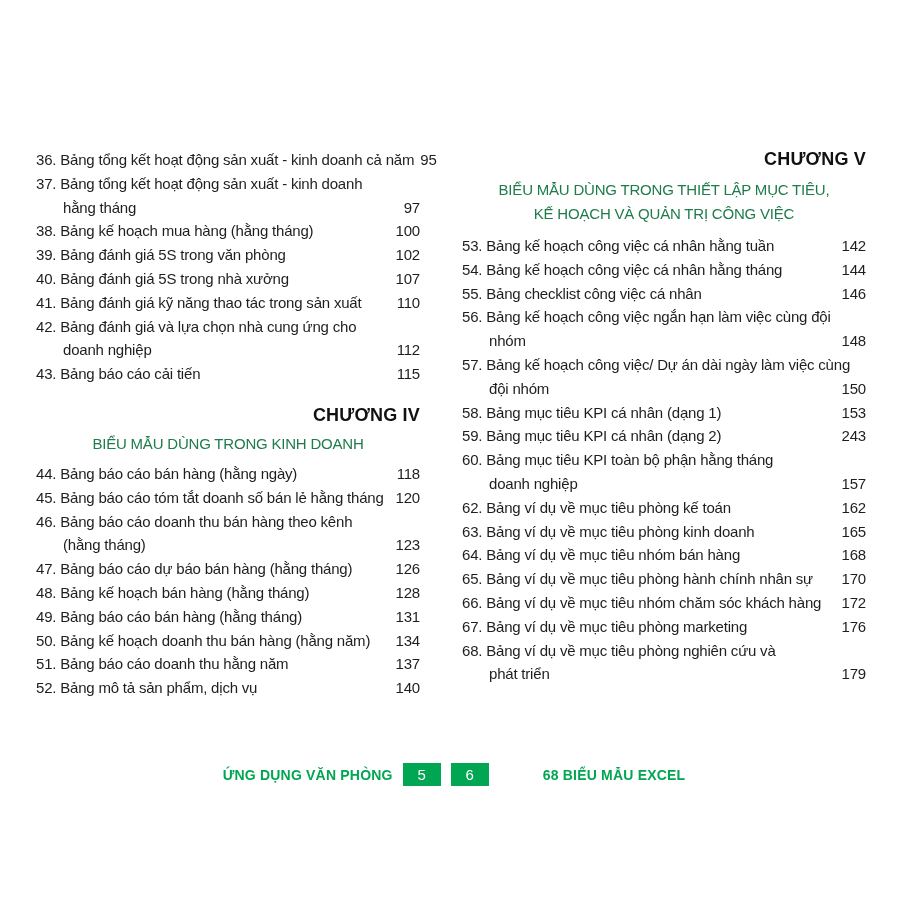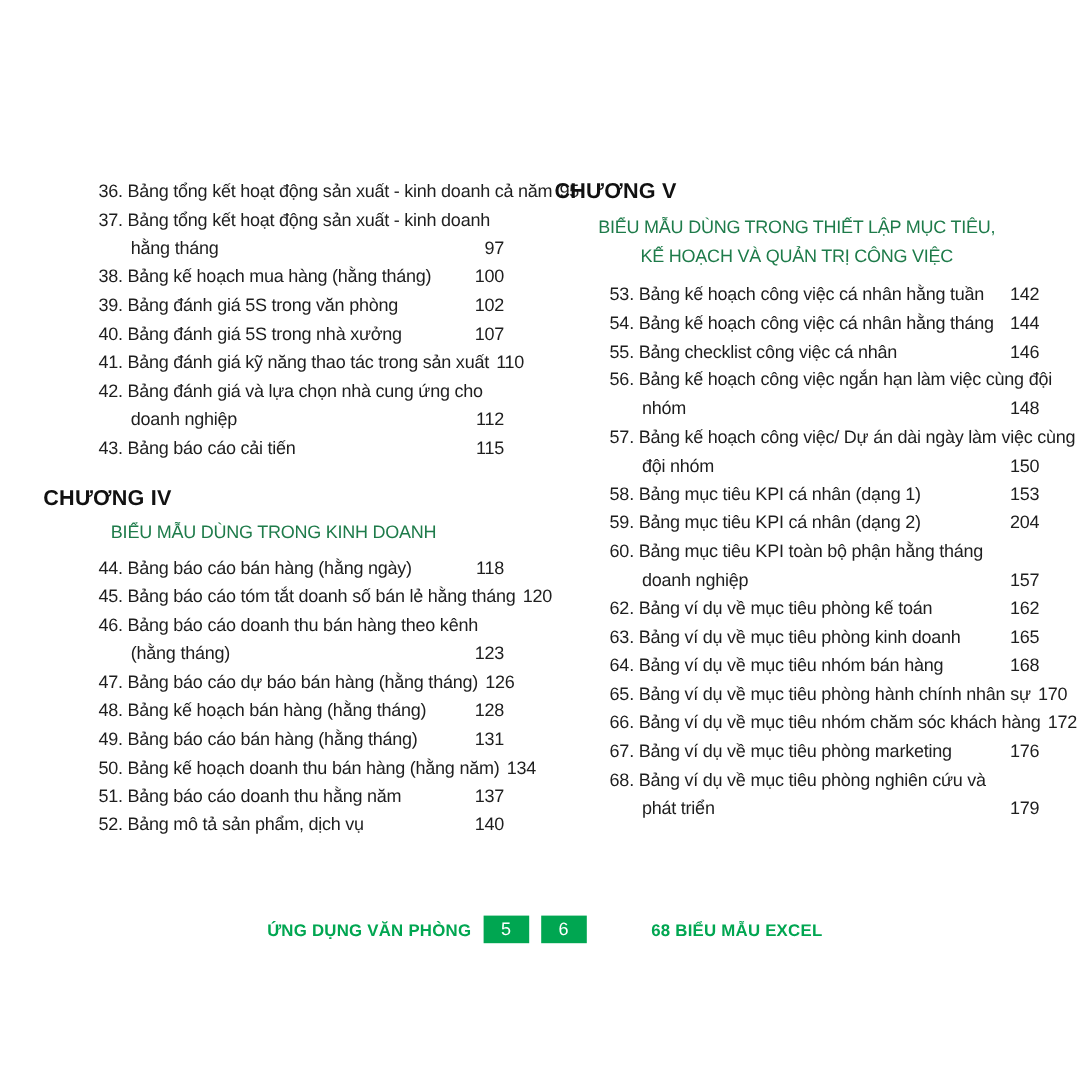"36. Bảng tổng kết hoạt" .toc-row .t { margin-left: 46px -> none }
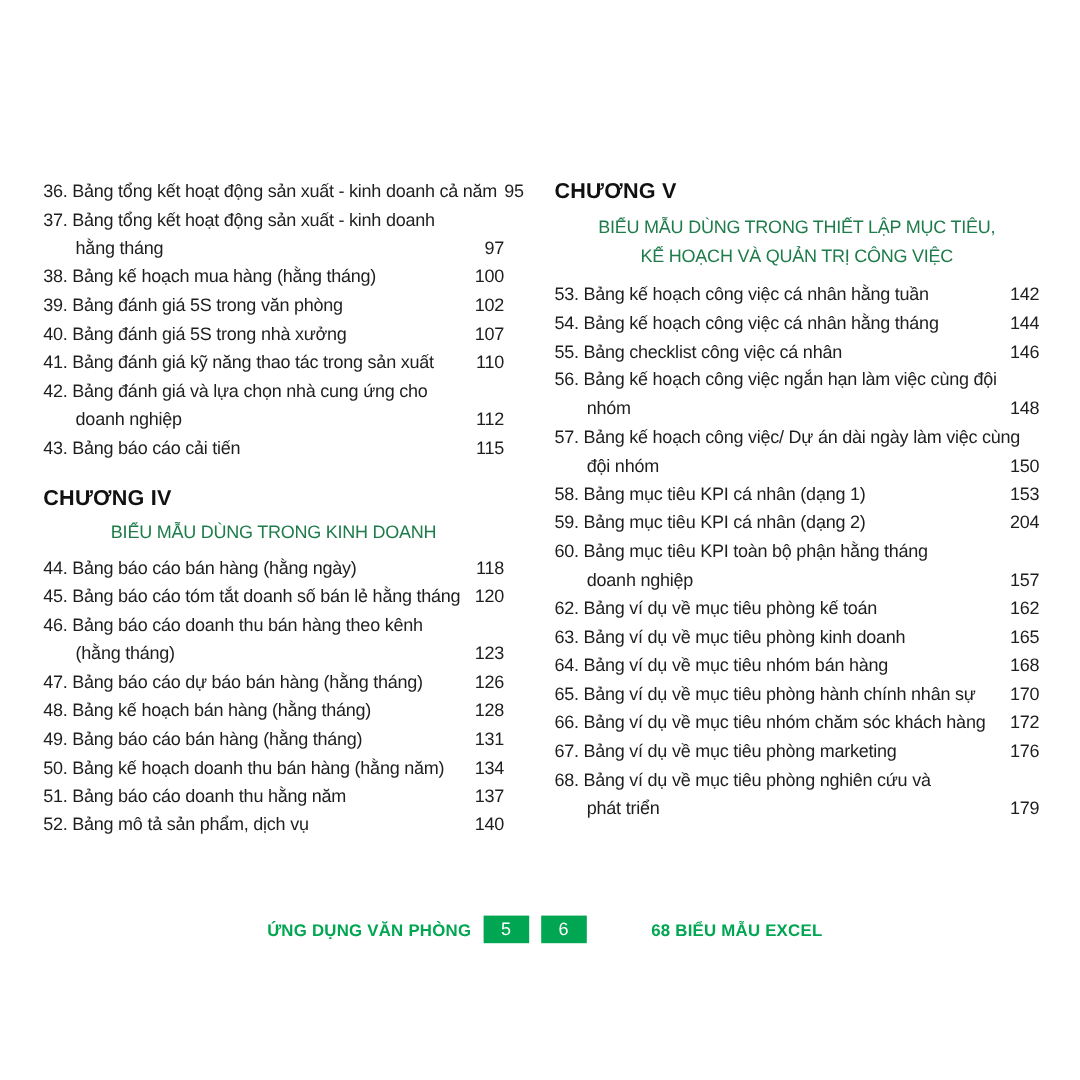"CHƯƠNG V" .chapter-block { text-align: left -> right }
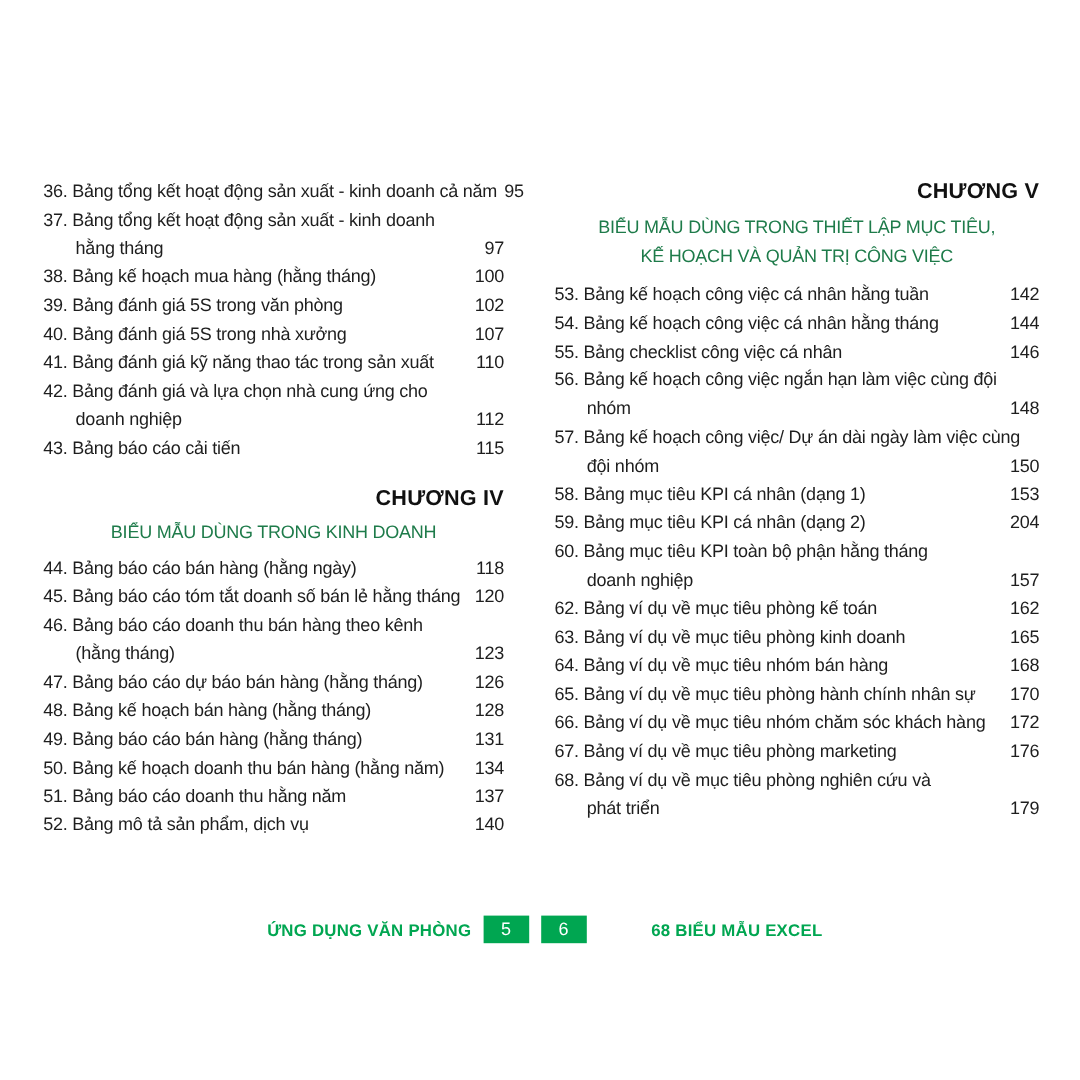"204" span.p { text: 204 -> 243 }
